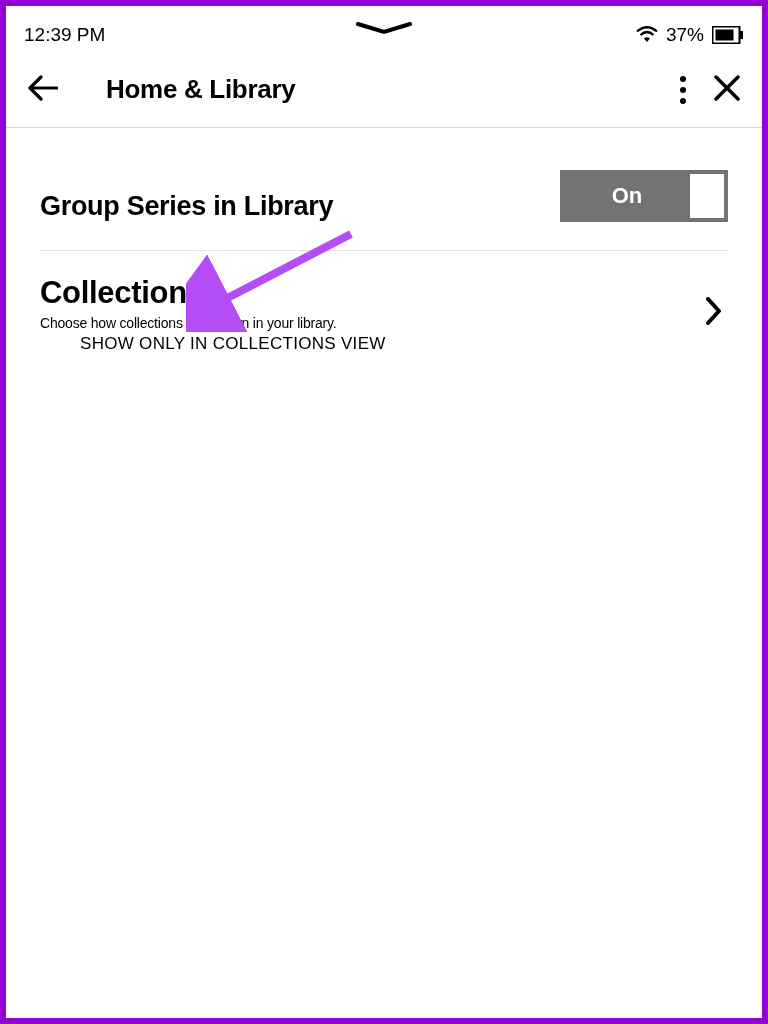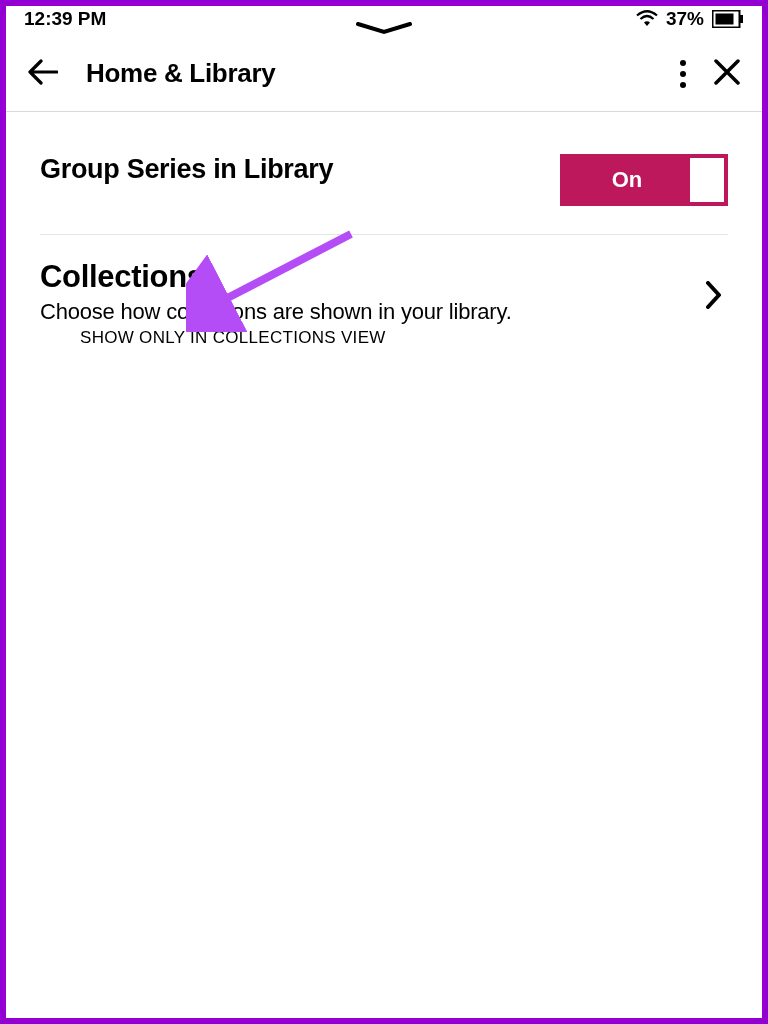"12:39 PM" .status-bar { font-weight: 700 -> 400; padding: 2px 18px 6px 18px -> 18px 18px 6px 18px }
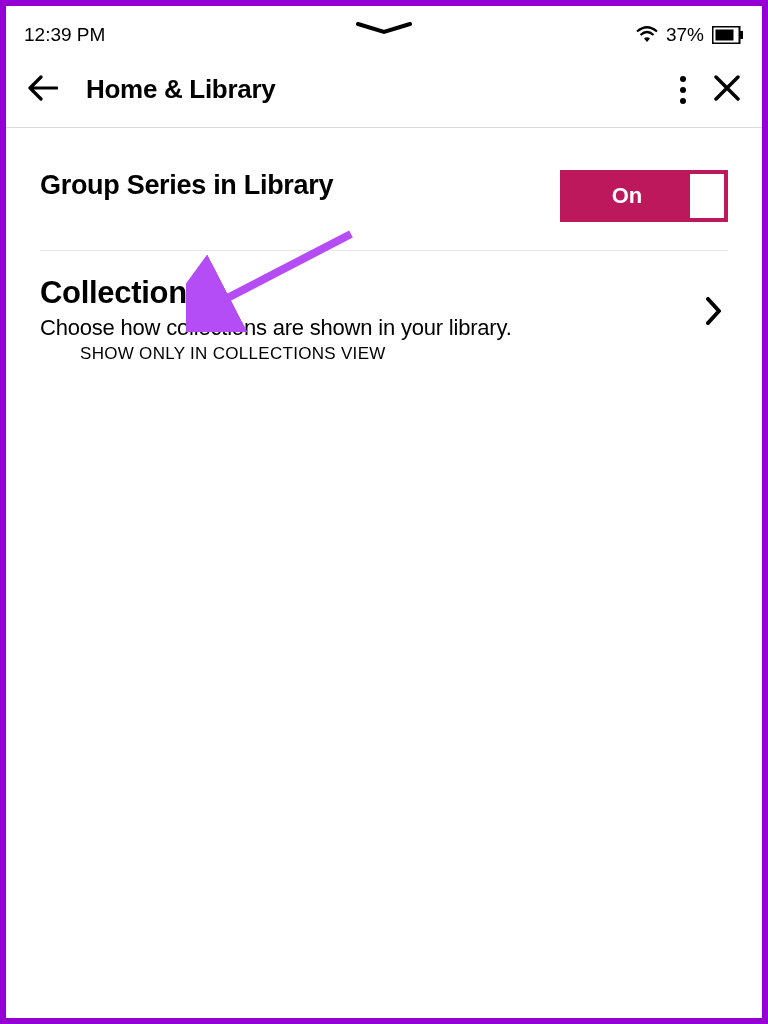"Home & Library" .header { gap: none -> 20px }
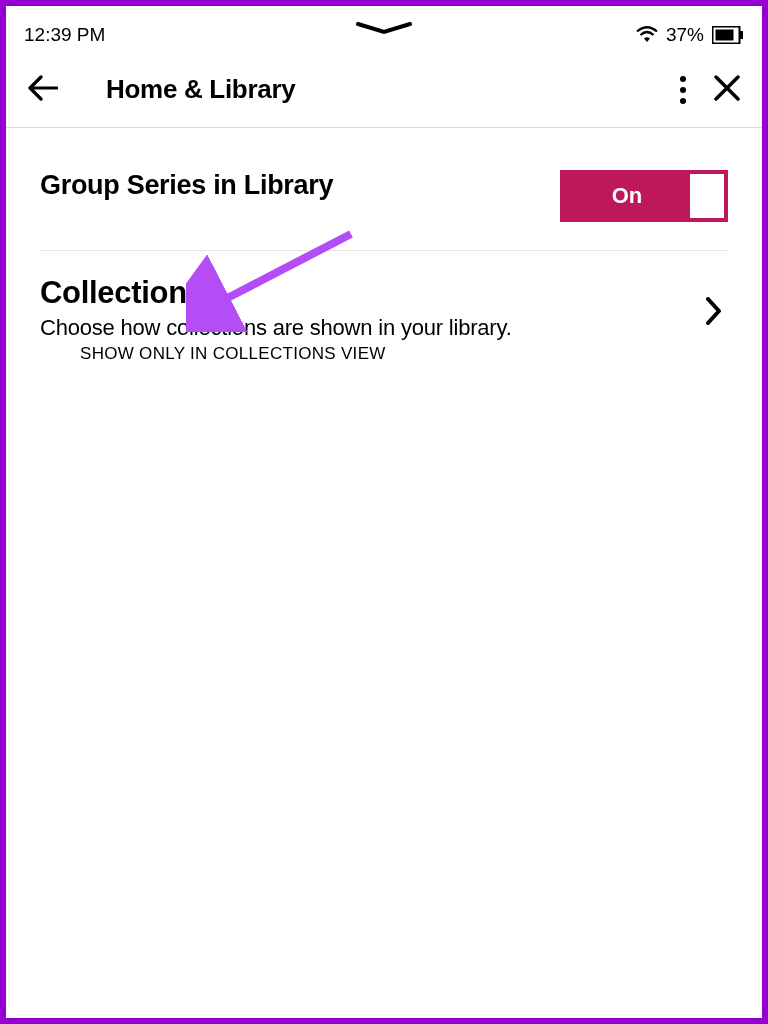"Group Series in Library" .row { align-items: flex-start -> flex-end }
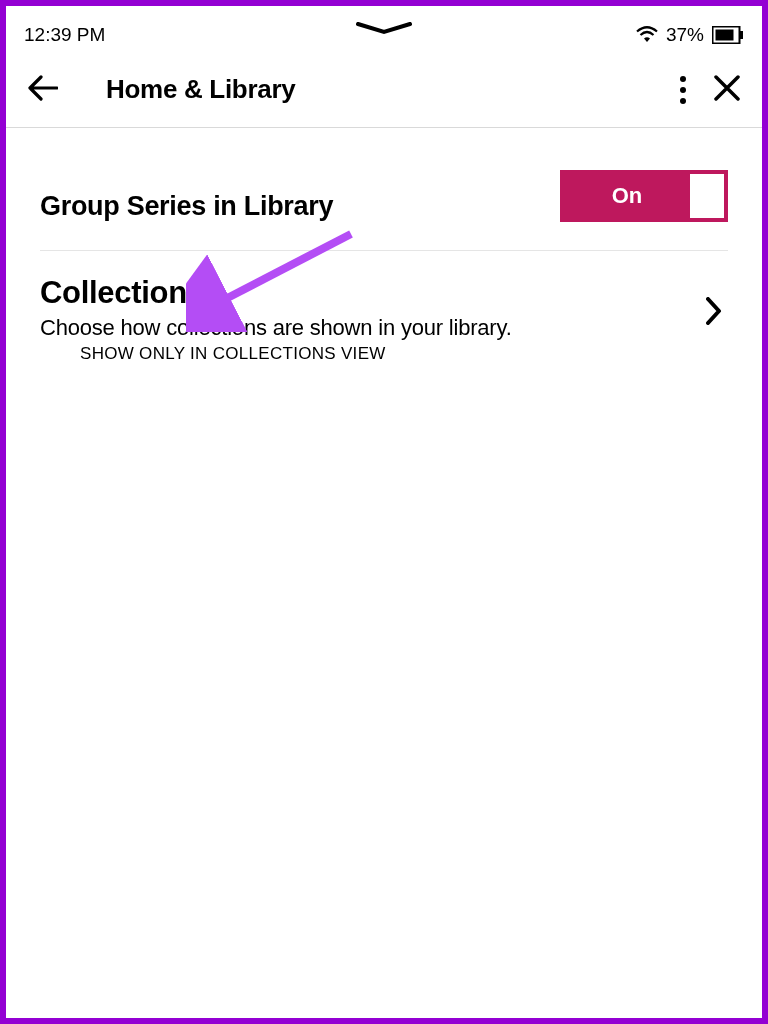"On" .toggle { background: #be185d -> #737373 }
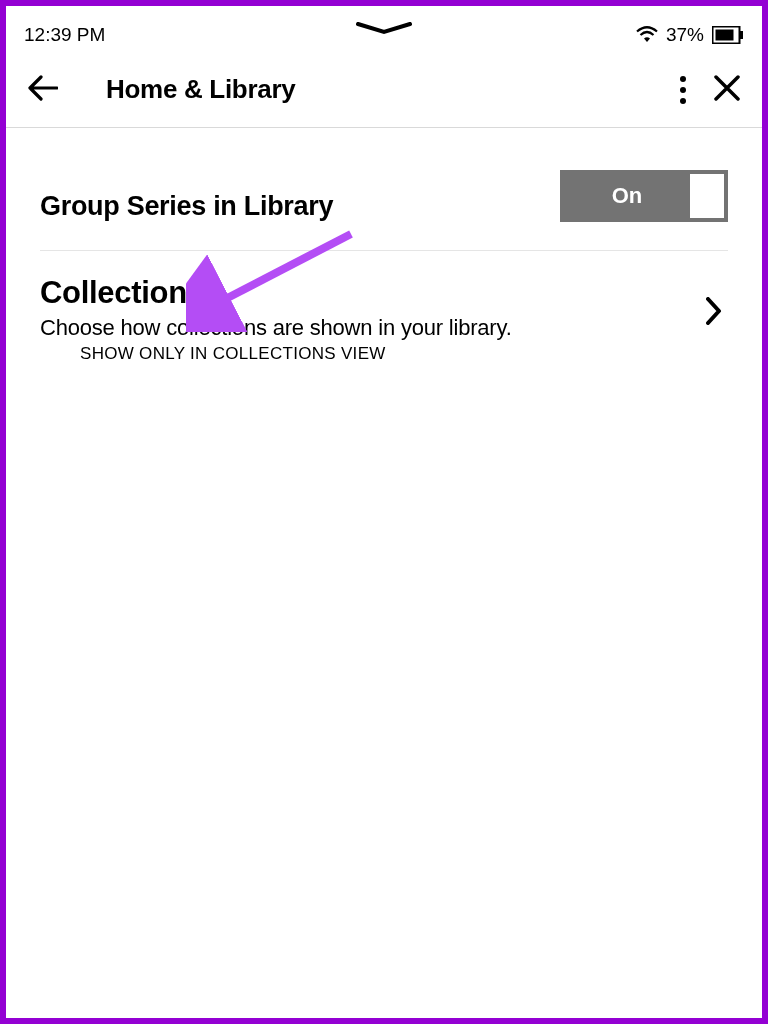"Choose how collections are shown" .collections-desc { font-size: 22px -> 14px }
